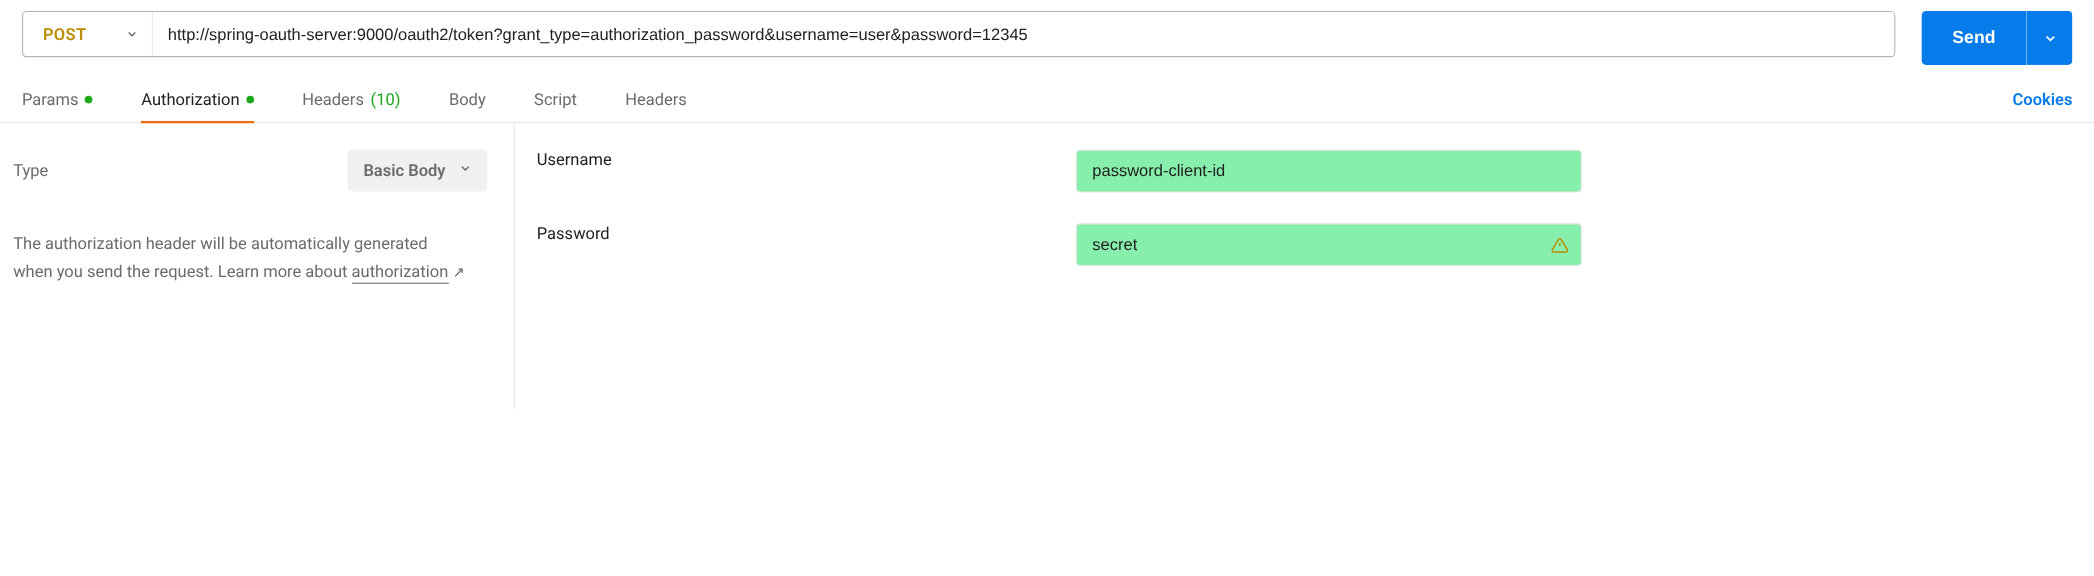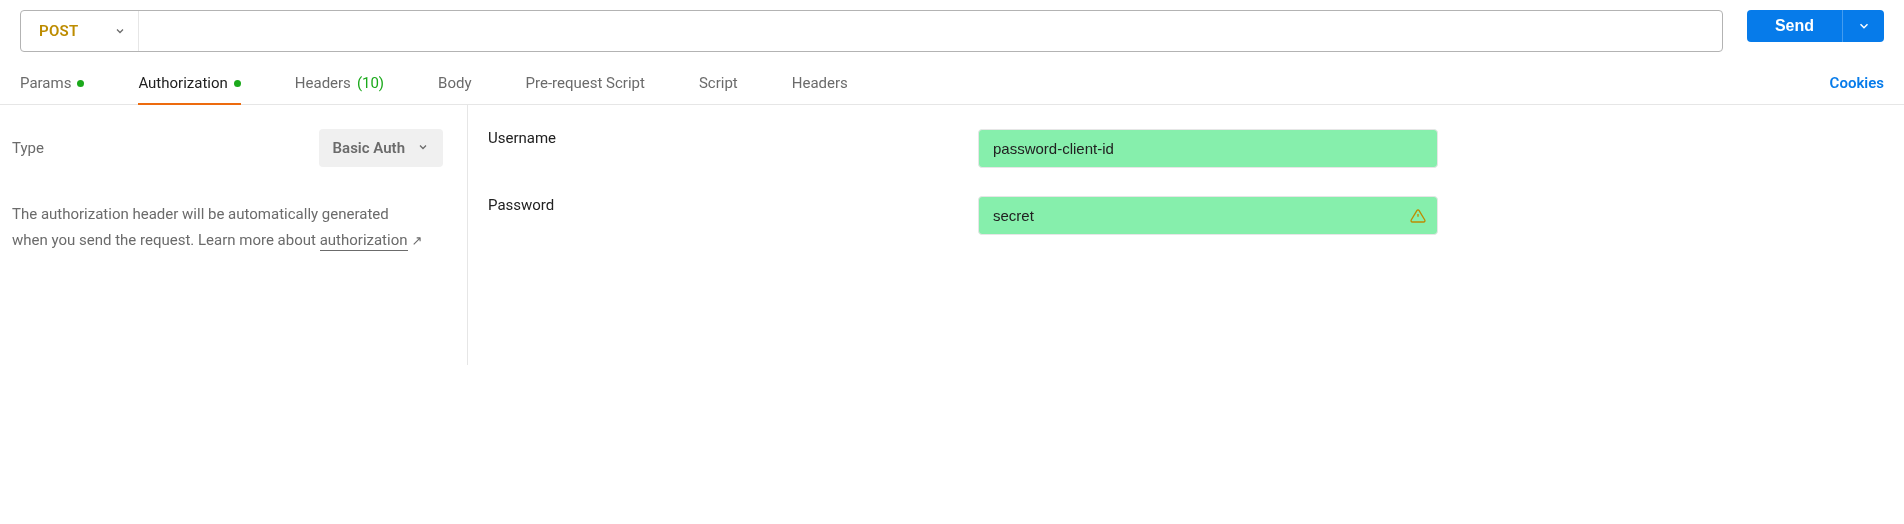"http://spring-oauth-server:9000/oauth2/t" input.url-input { html: none -> <input> }
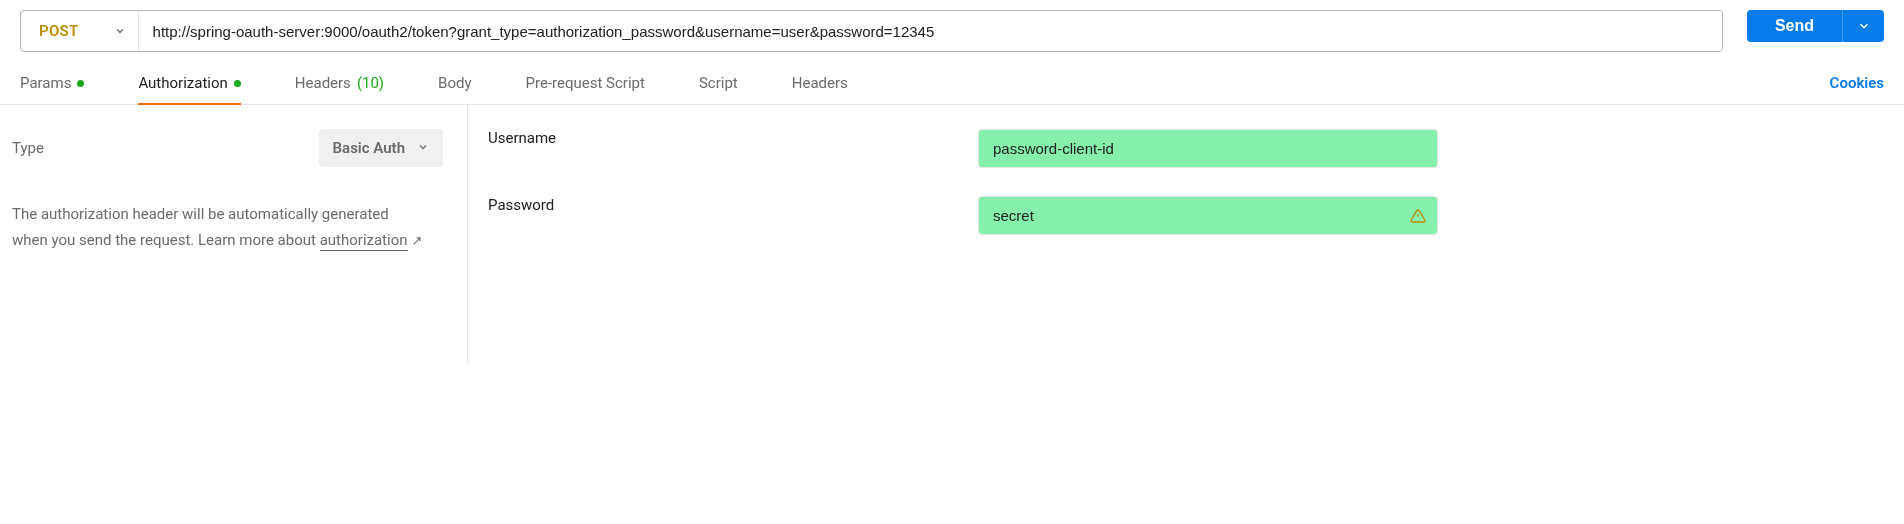"Send" .send-wrap { height: 32px -> 49px }
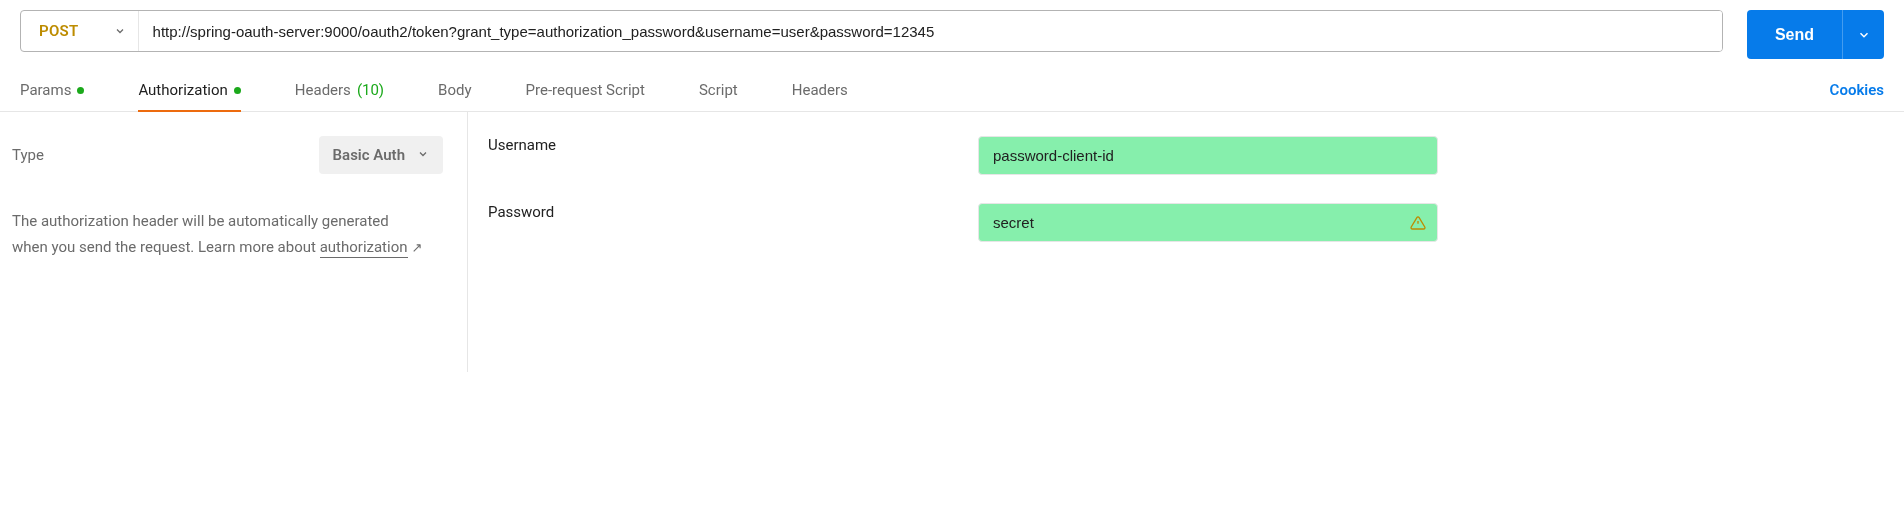"Params" .tabs { gap: 18px -> 8px }
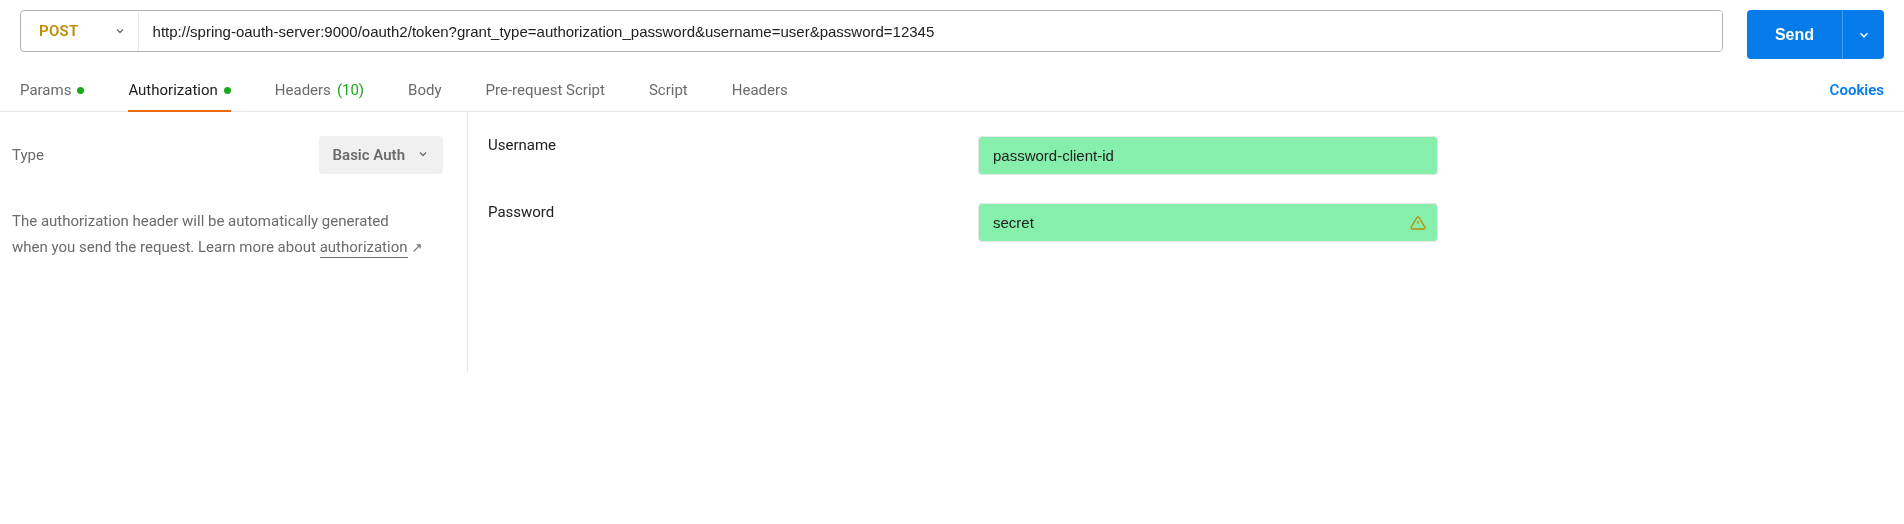"Pre-request Script" div.tab { html: <div> <span>Pre-request Script</span> </div> -> none }
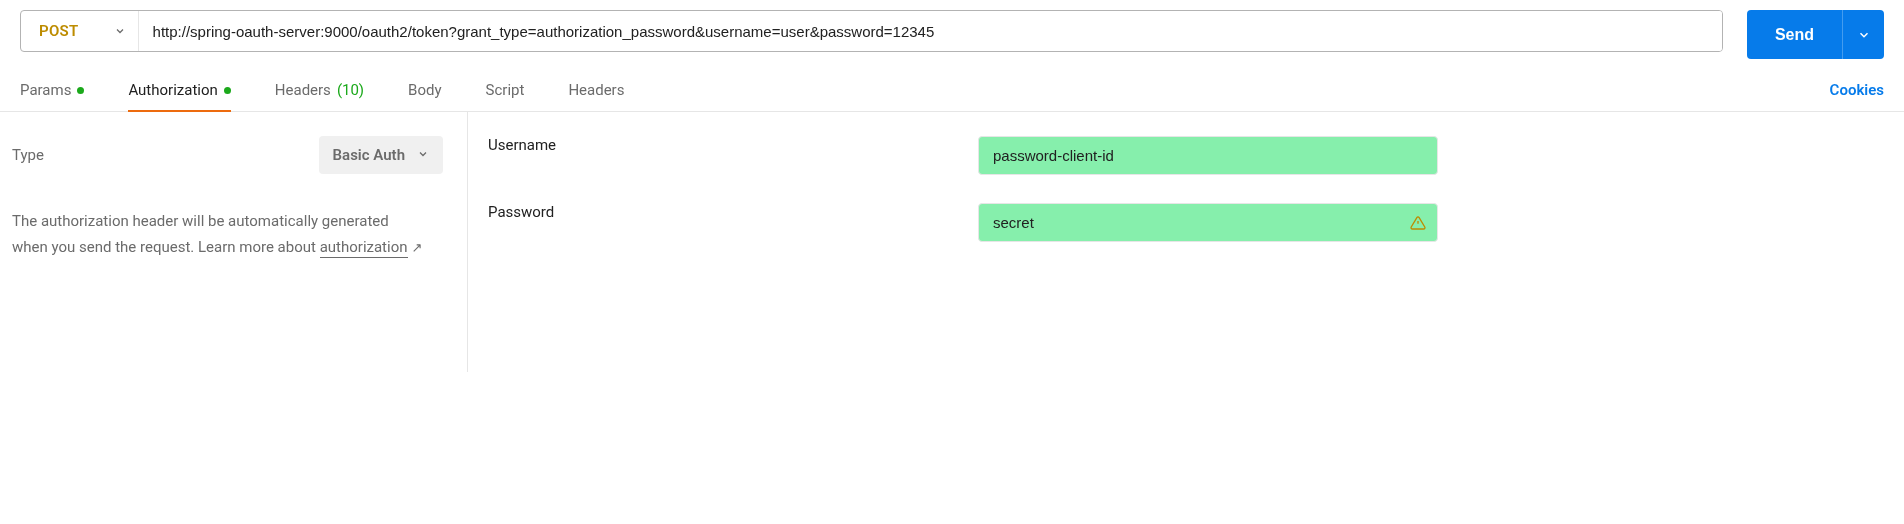"Basic Auth" span.type-select-text { text: Auth -> Body }
